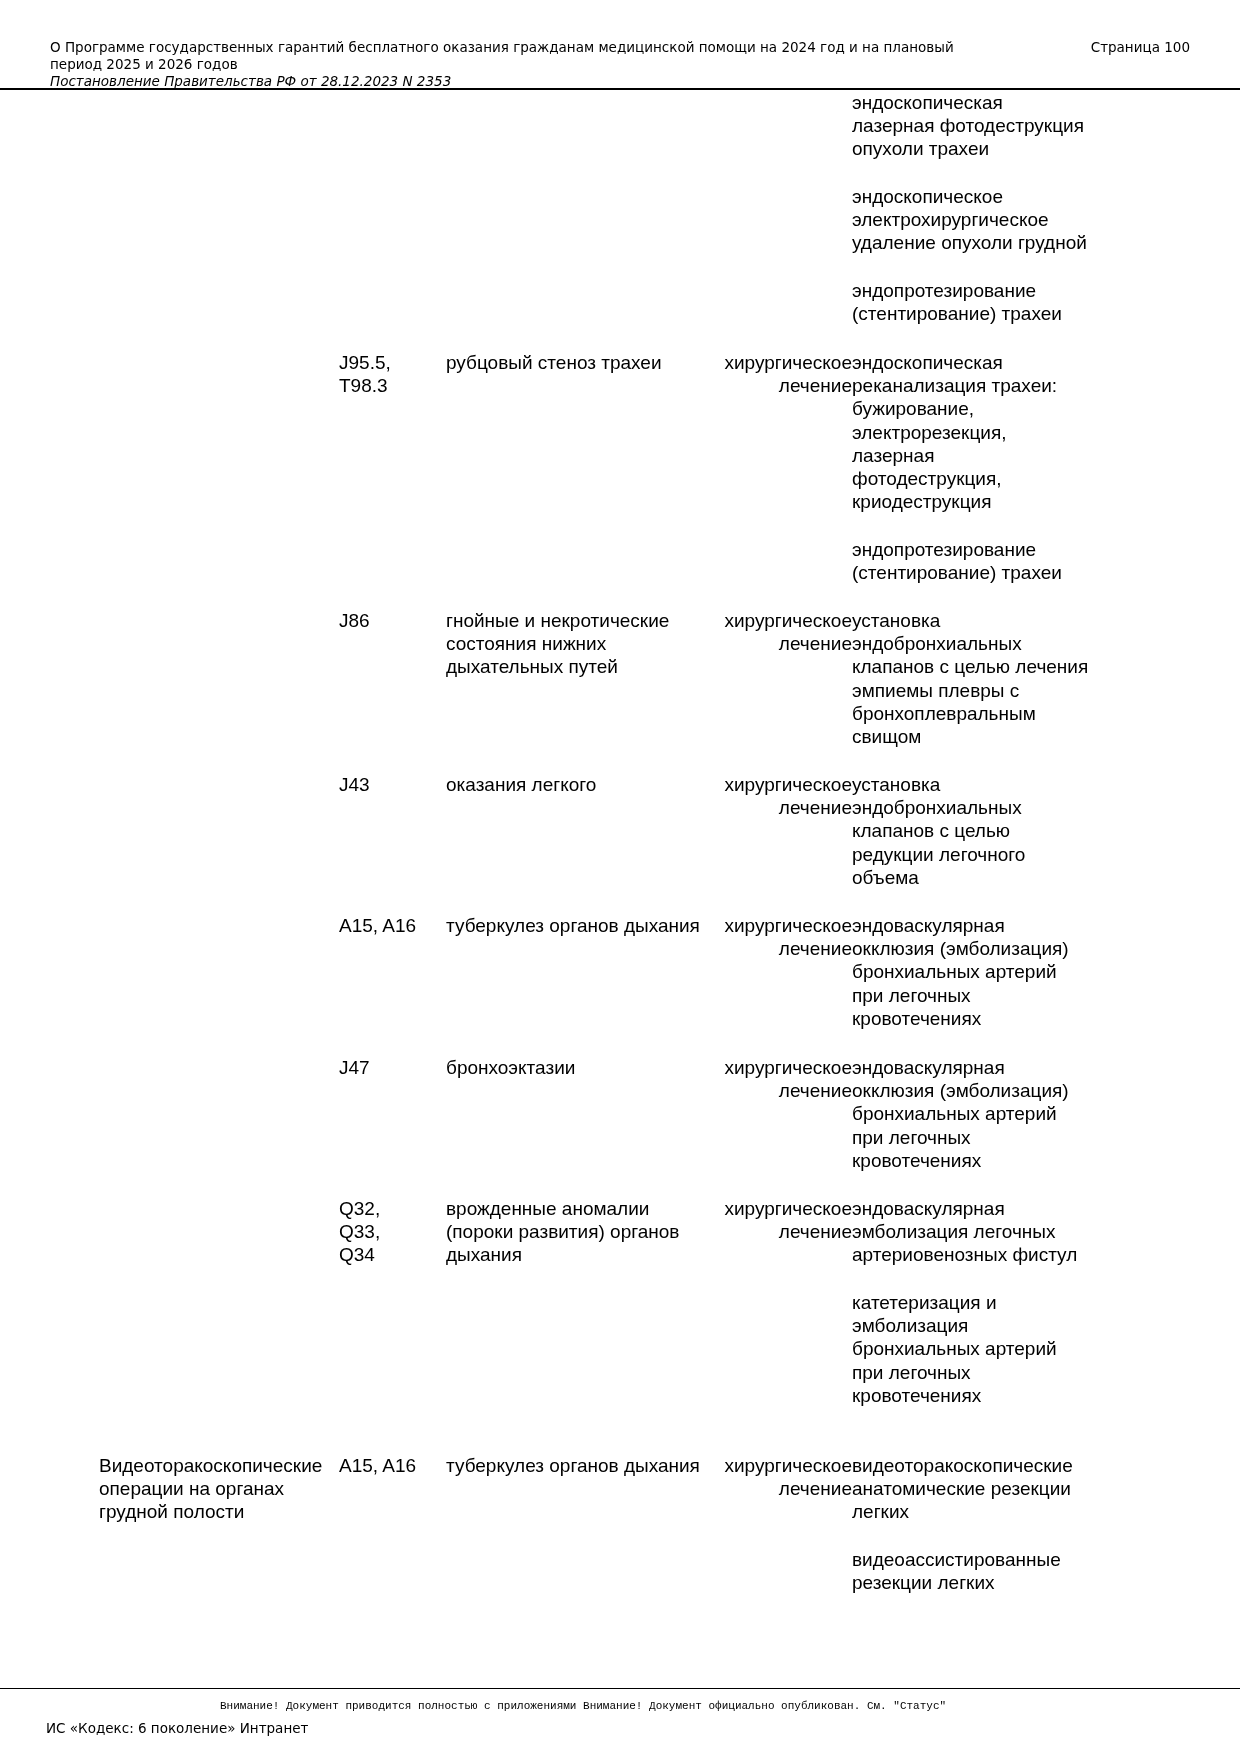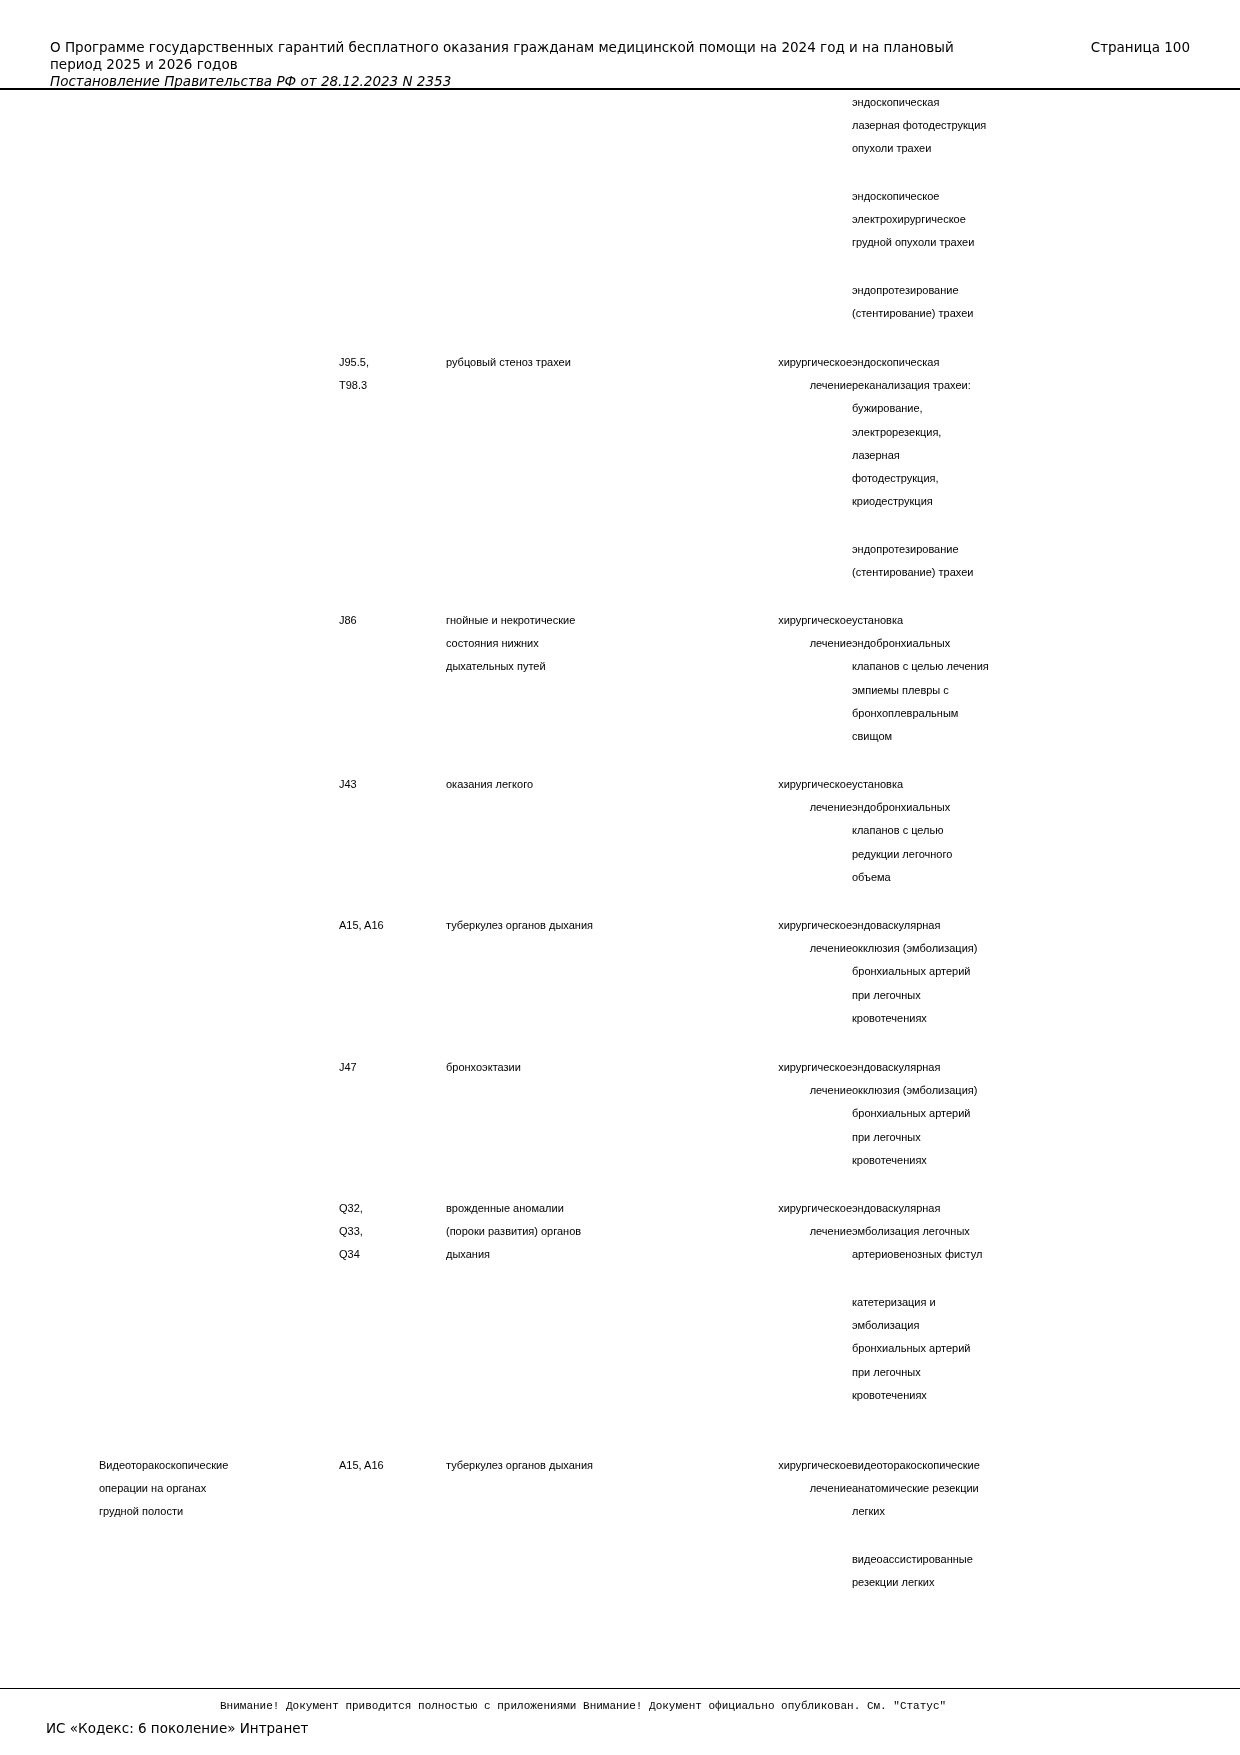"эндоскопическая" .cell { font-size: 11px -> 19px }
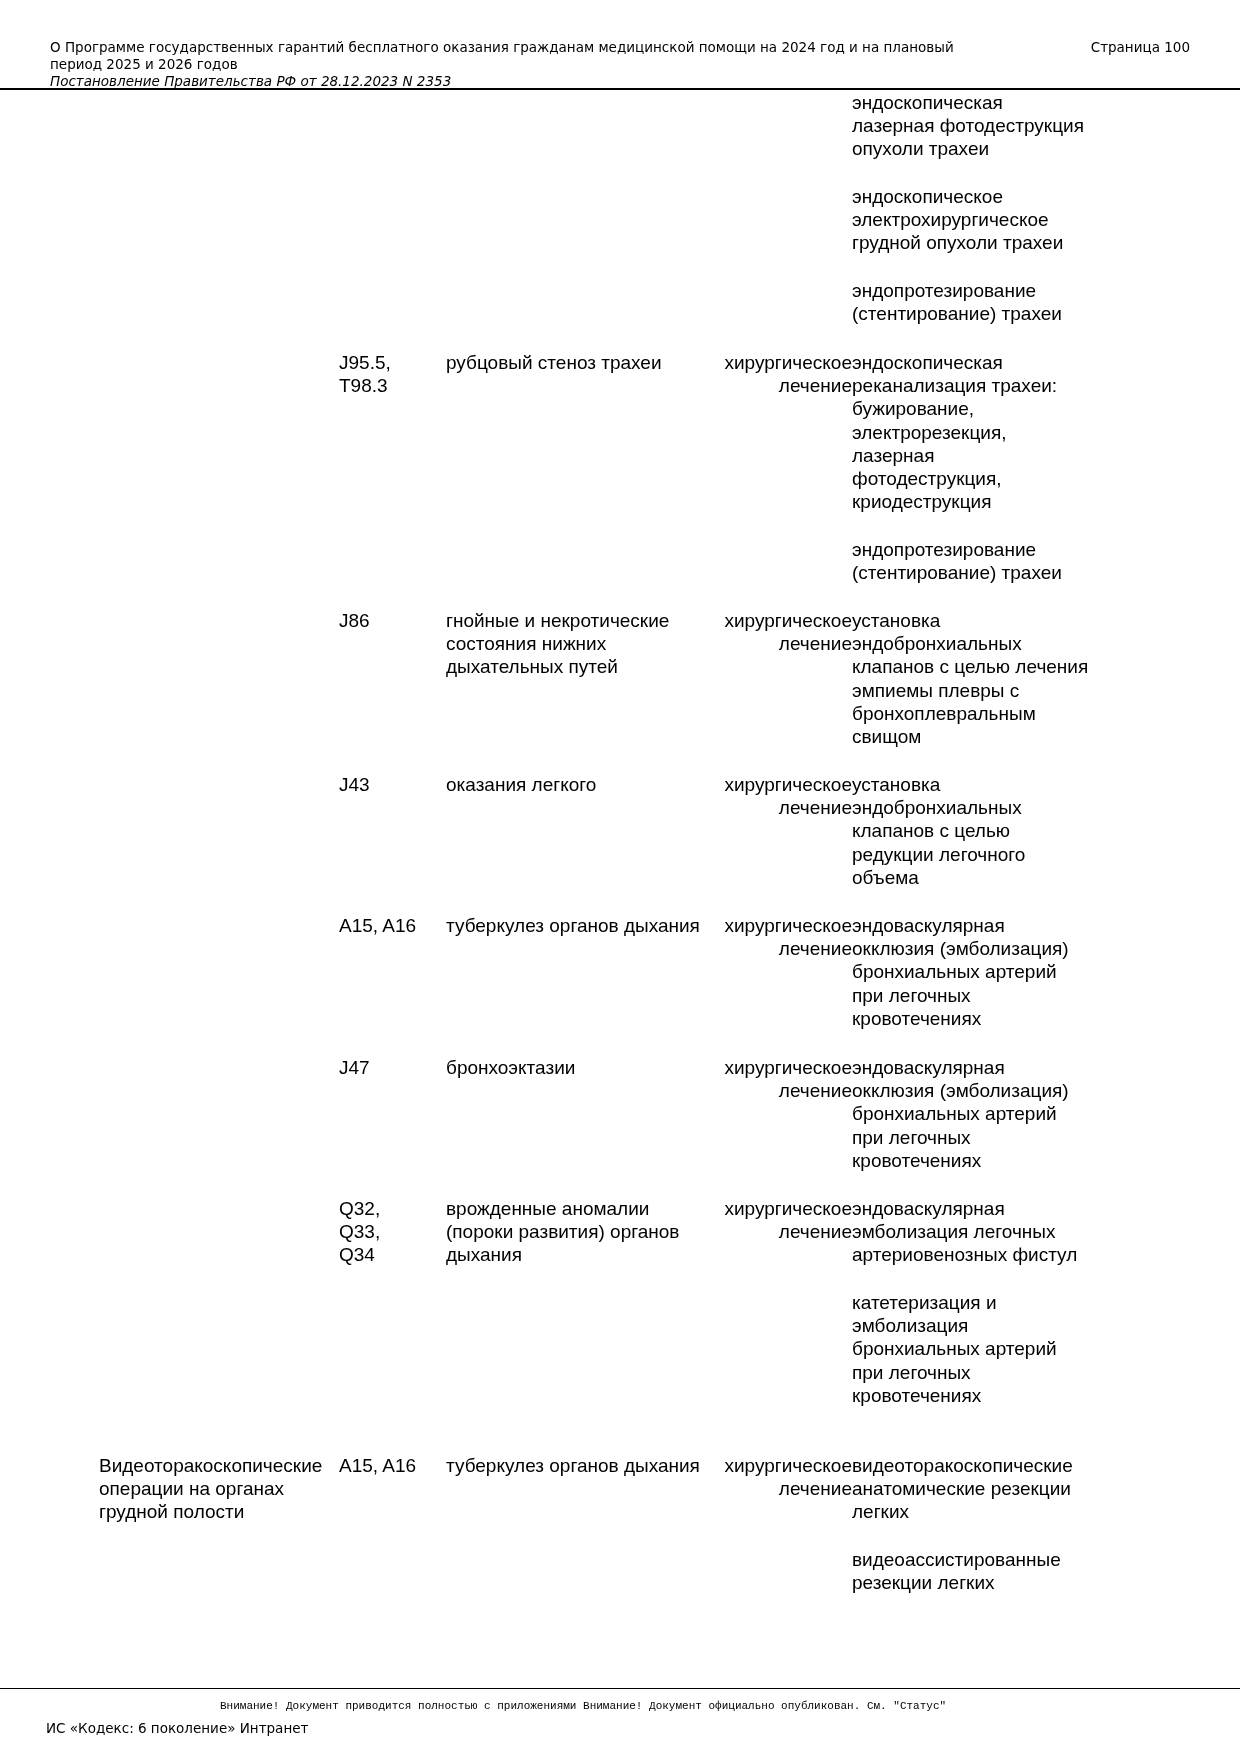"эндоскопическое" div.cell { text: грудной опухоли трахеи -> удаление опухоли грудной }
